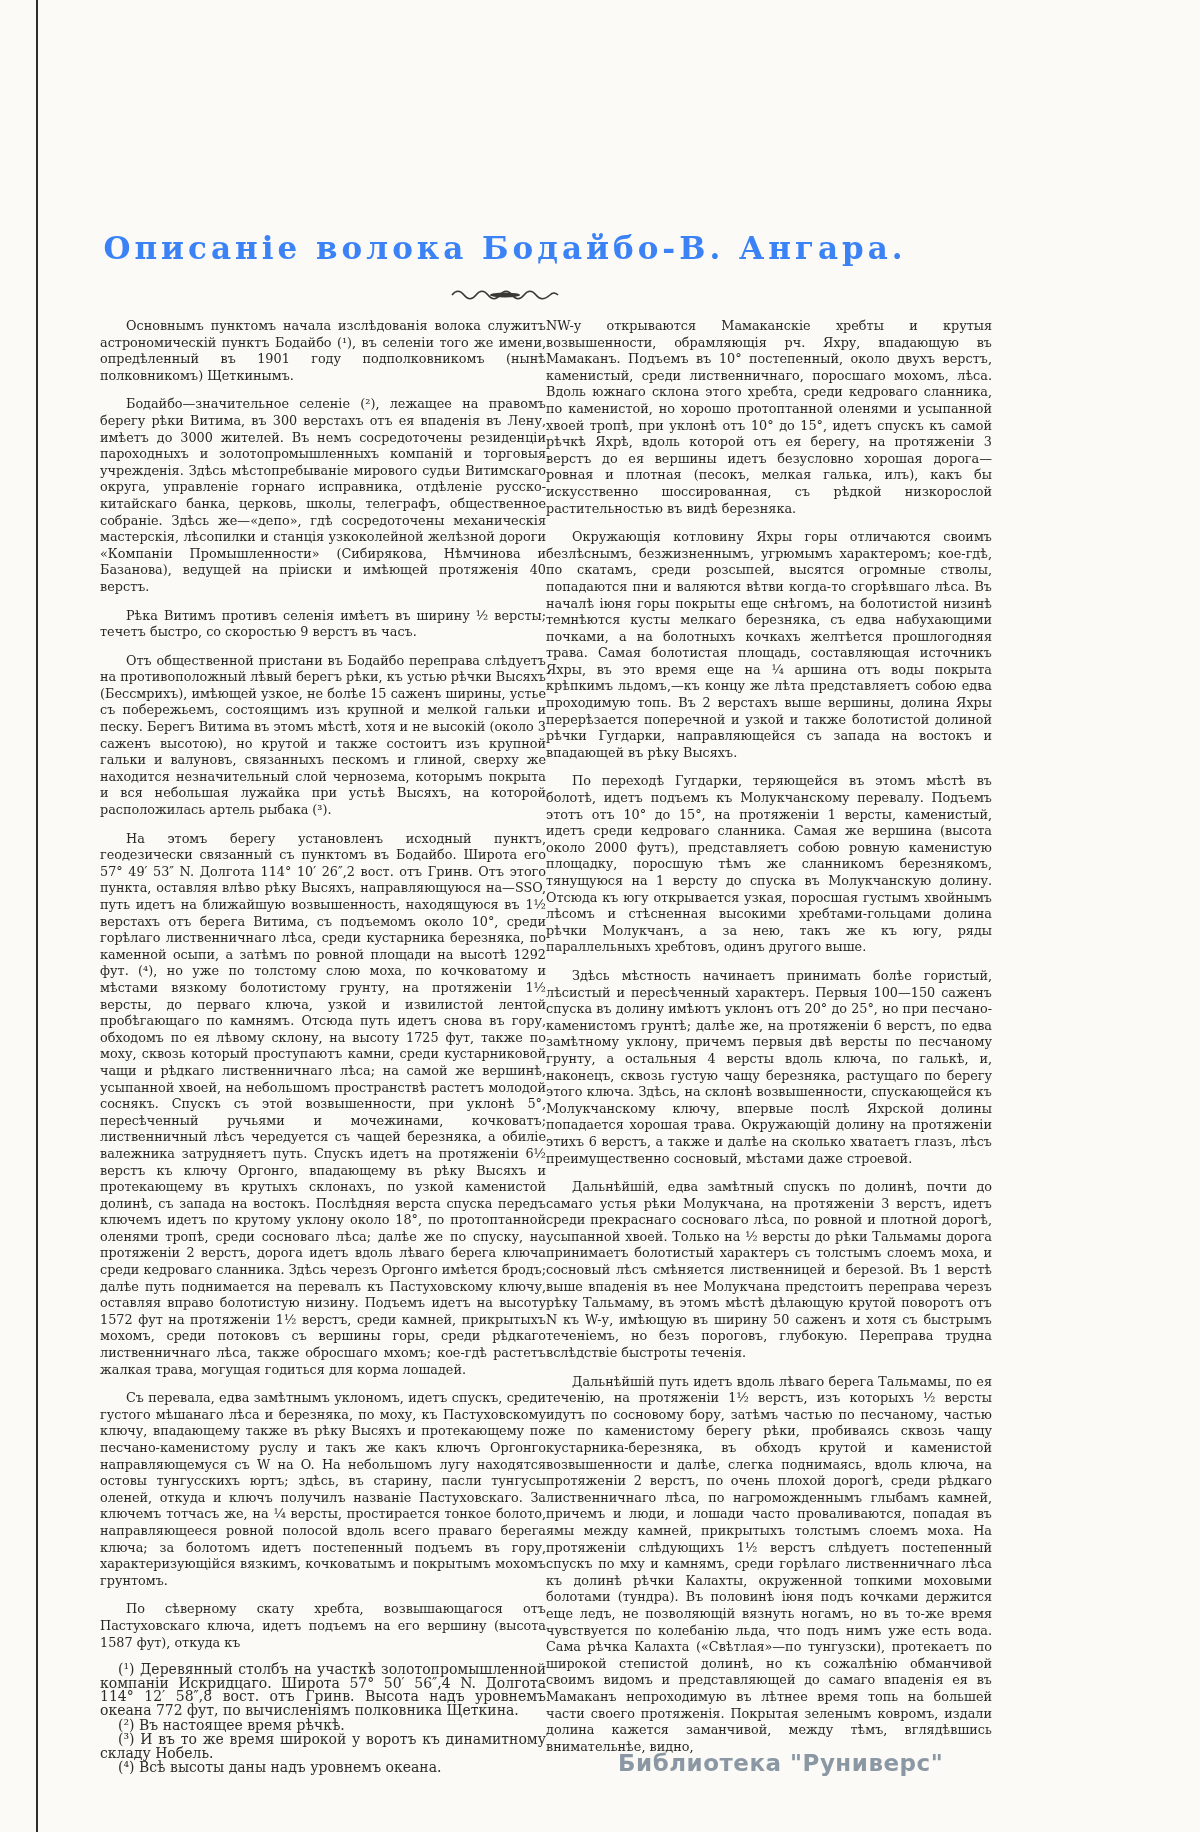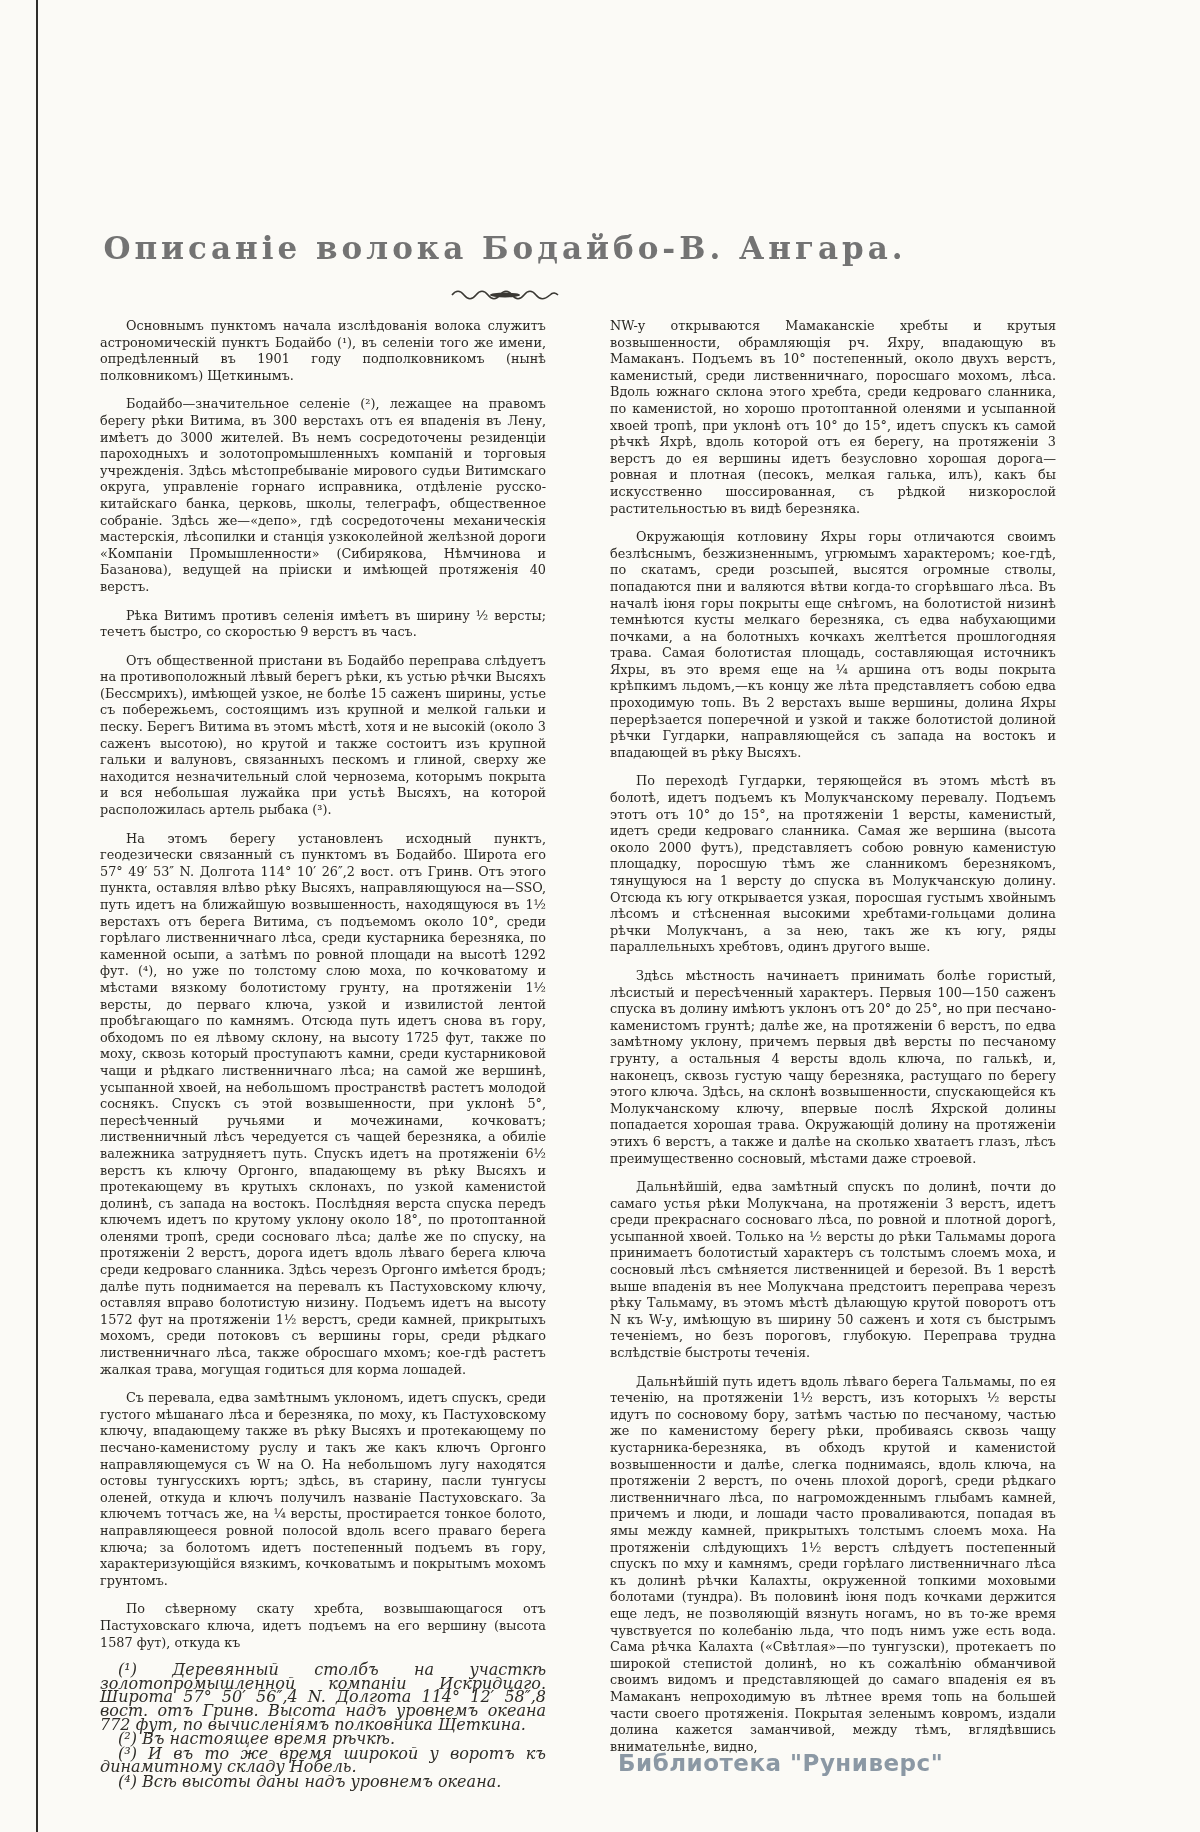"Описаніе волока Бодайбо-В. Ангара." .page-title { color: #737373 -> #3b82f6 }
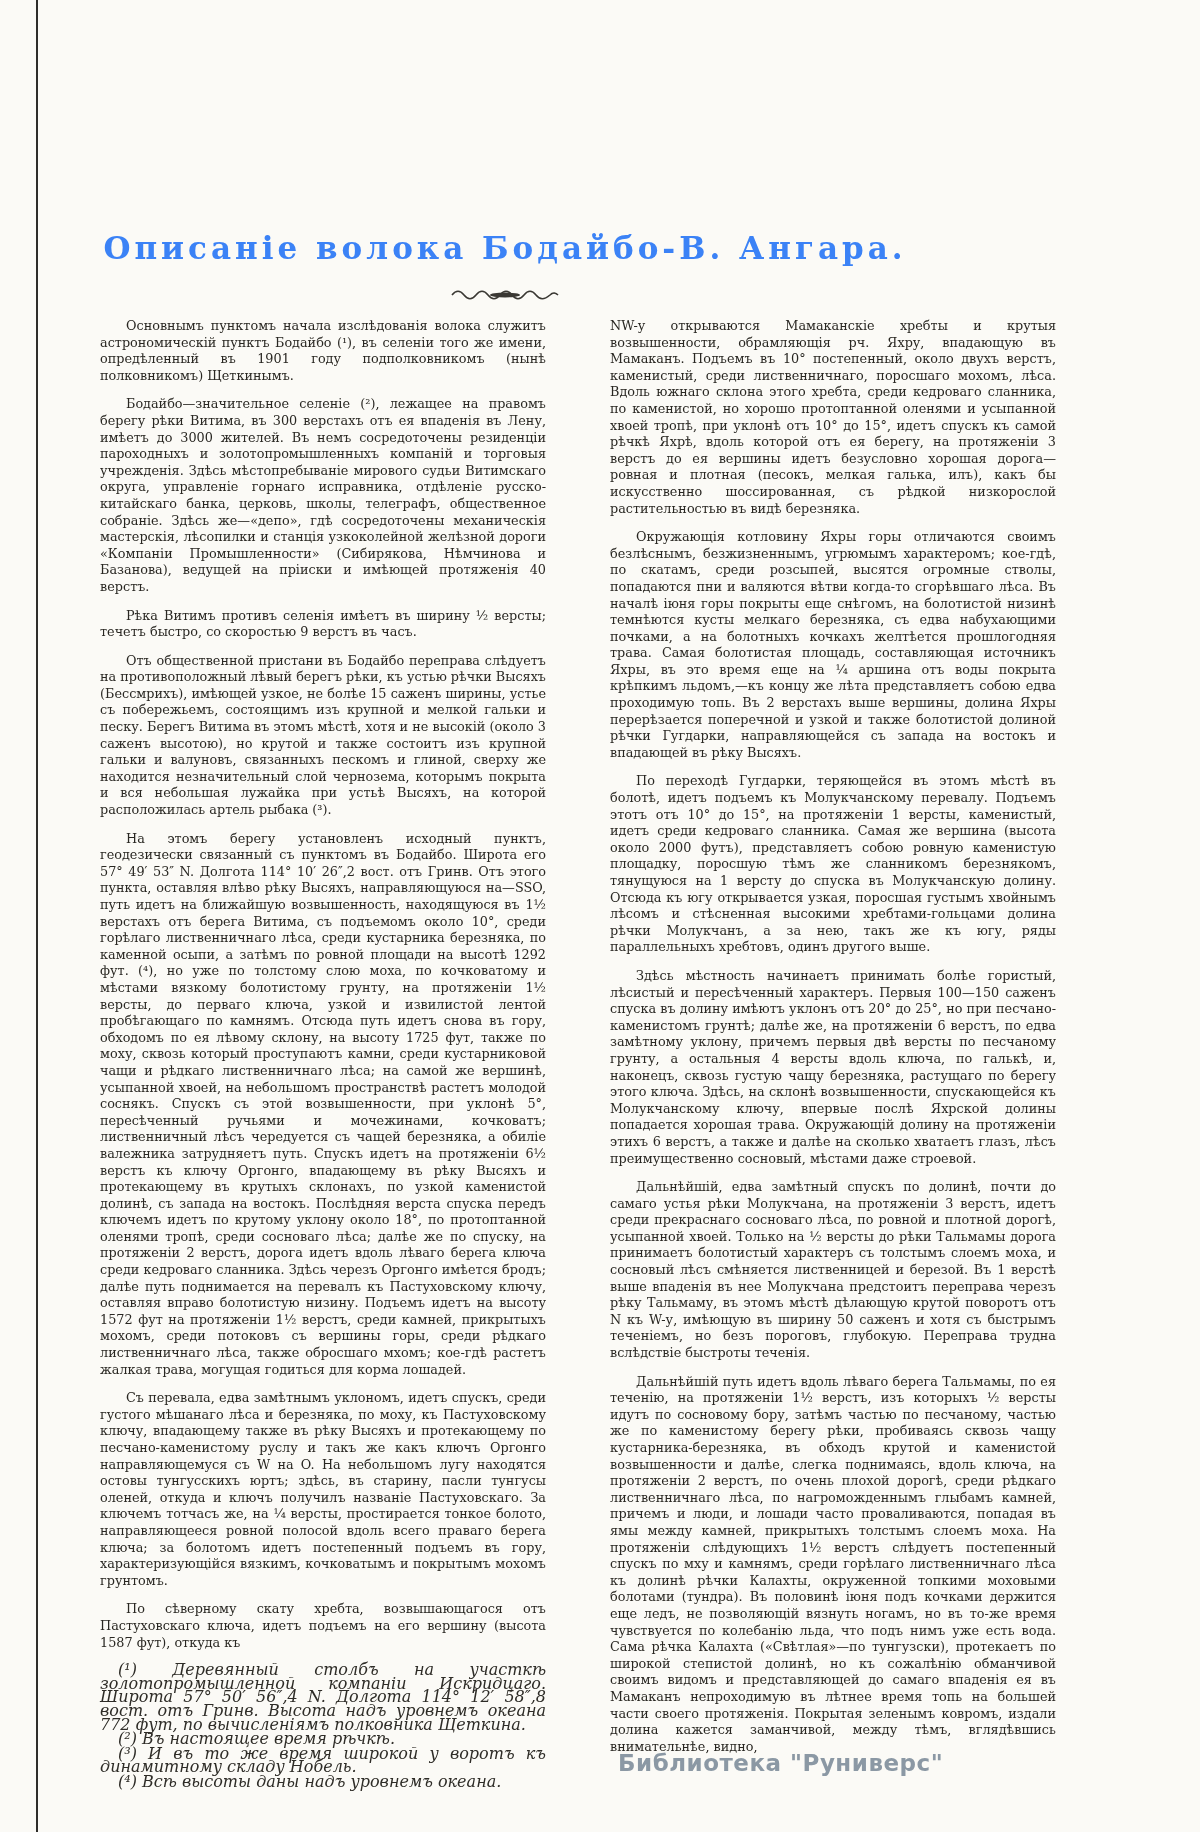"Основнымъ пунктомъ начала изслѣдованія" .columns { gap: 64px -> none }
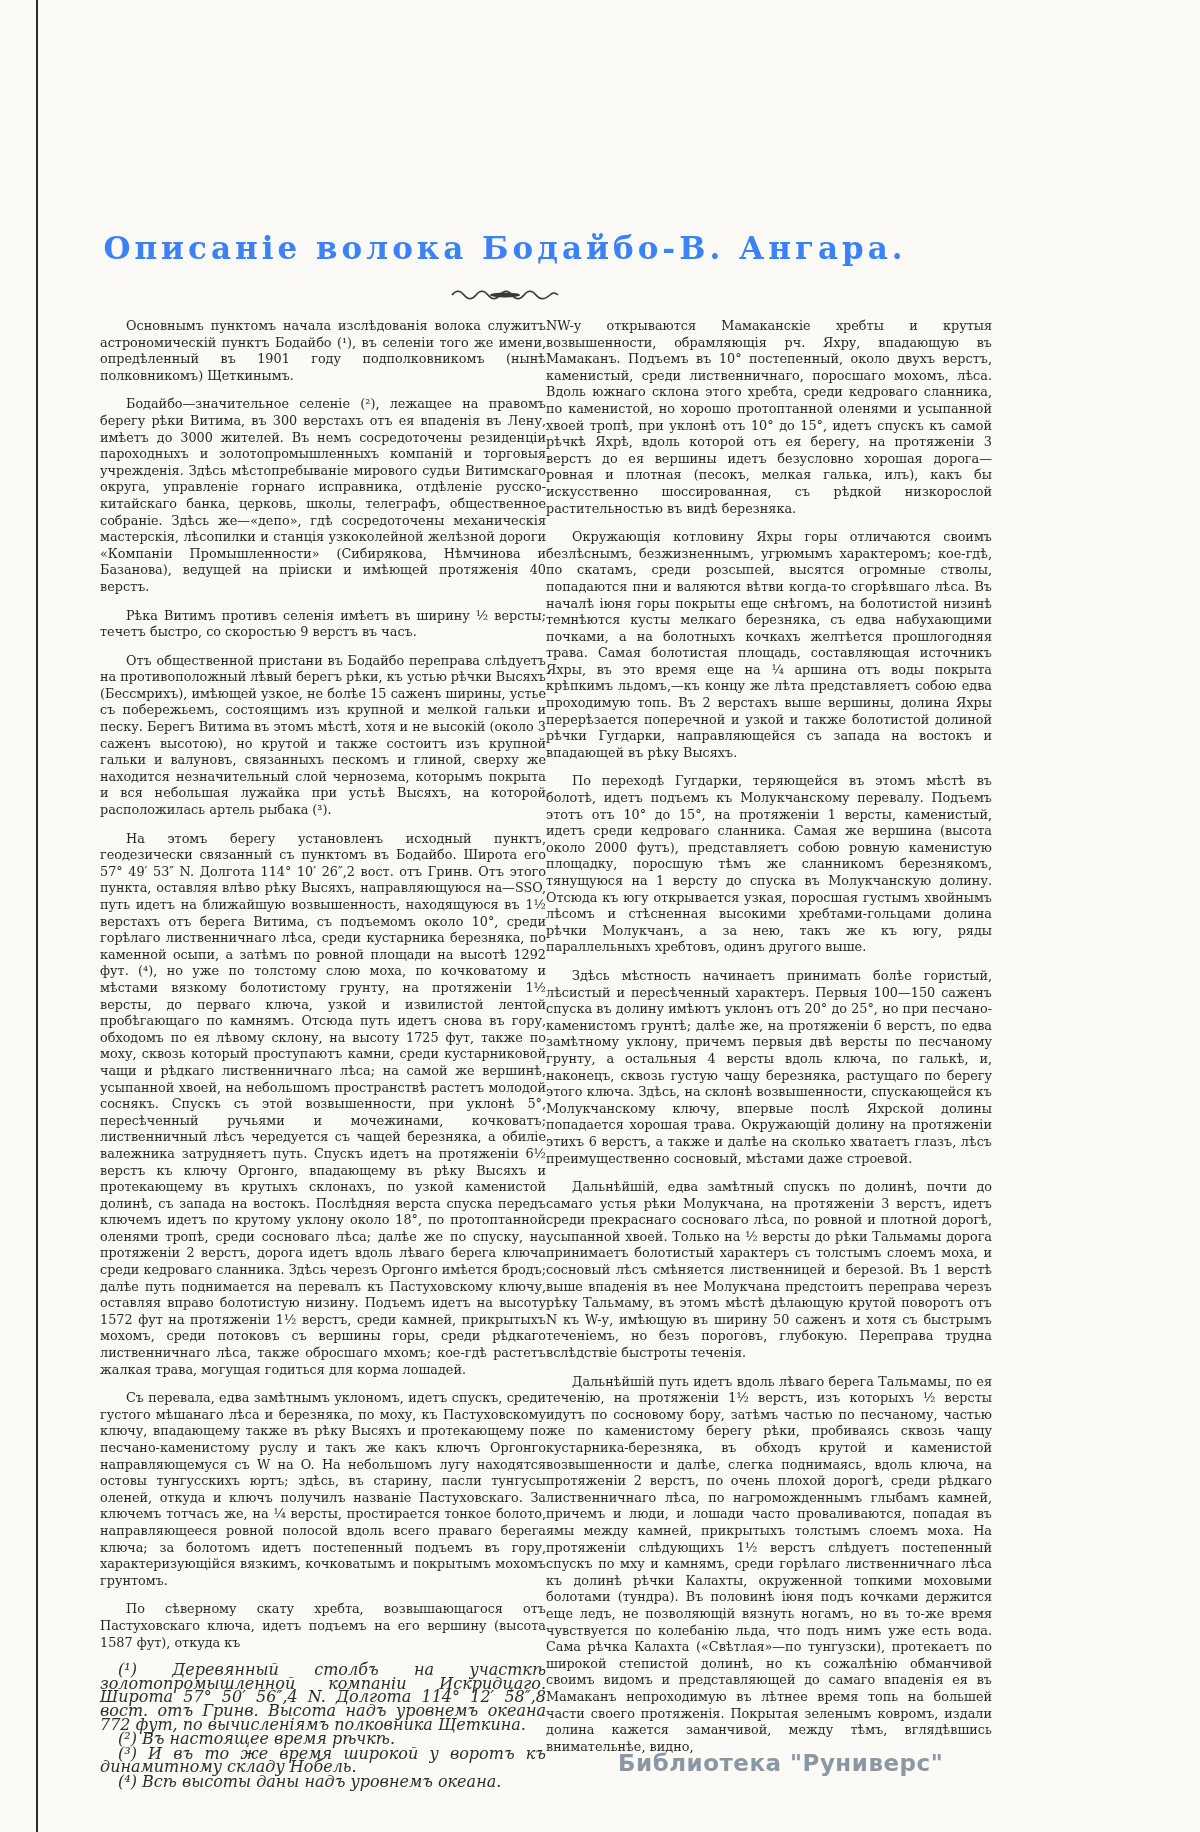"(¹) Деревянный столбъ на участкѣ" .footnotes { font-size: 16px -> 14px; font-style: italic -> none }
